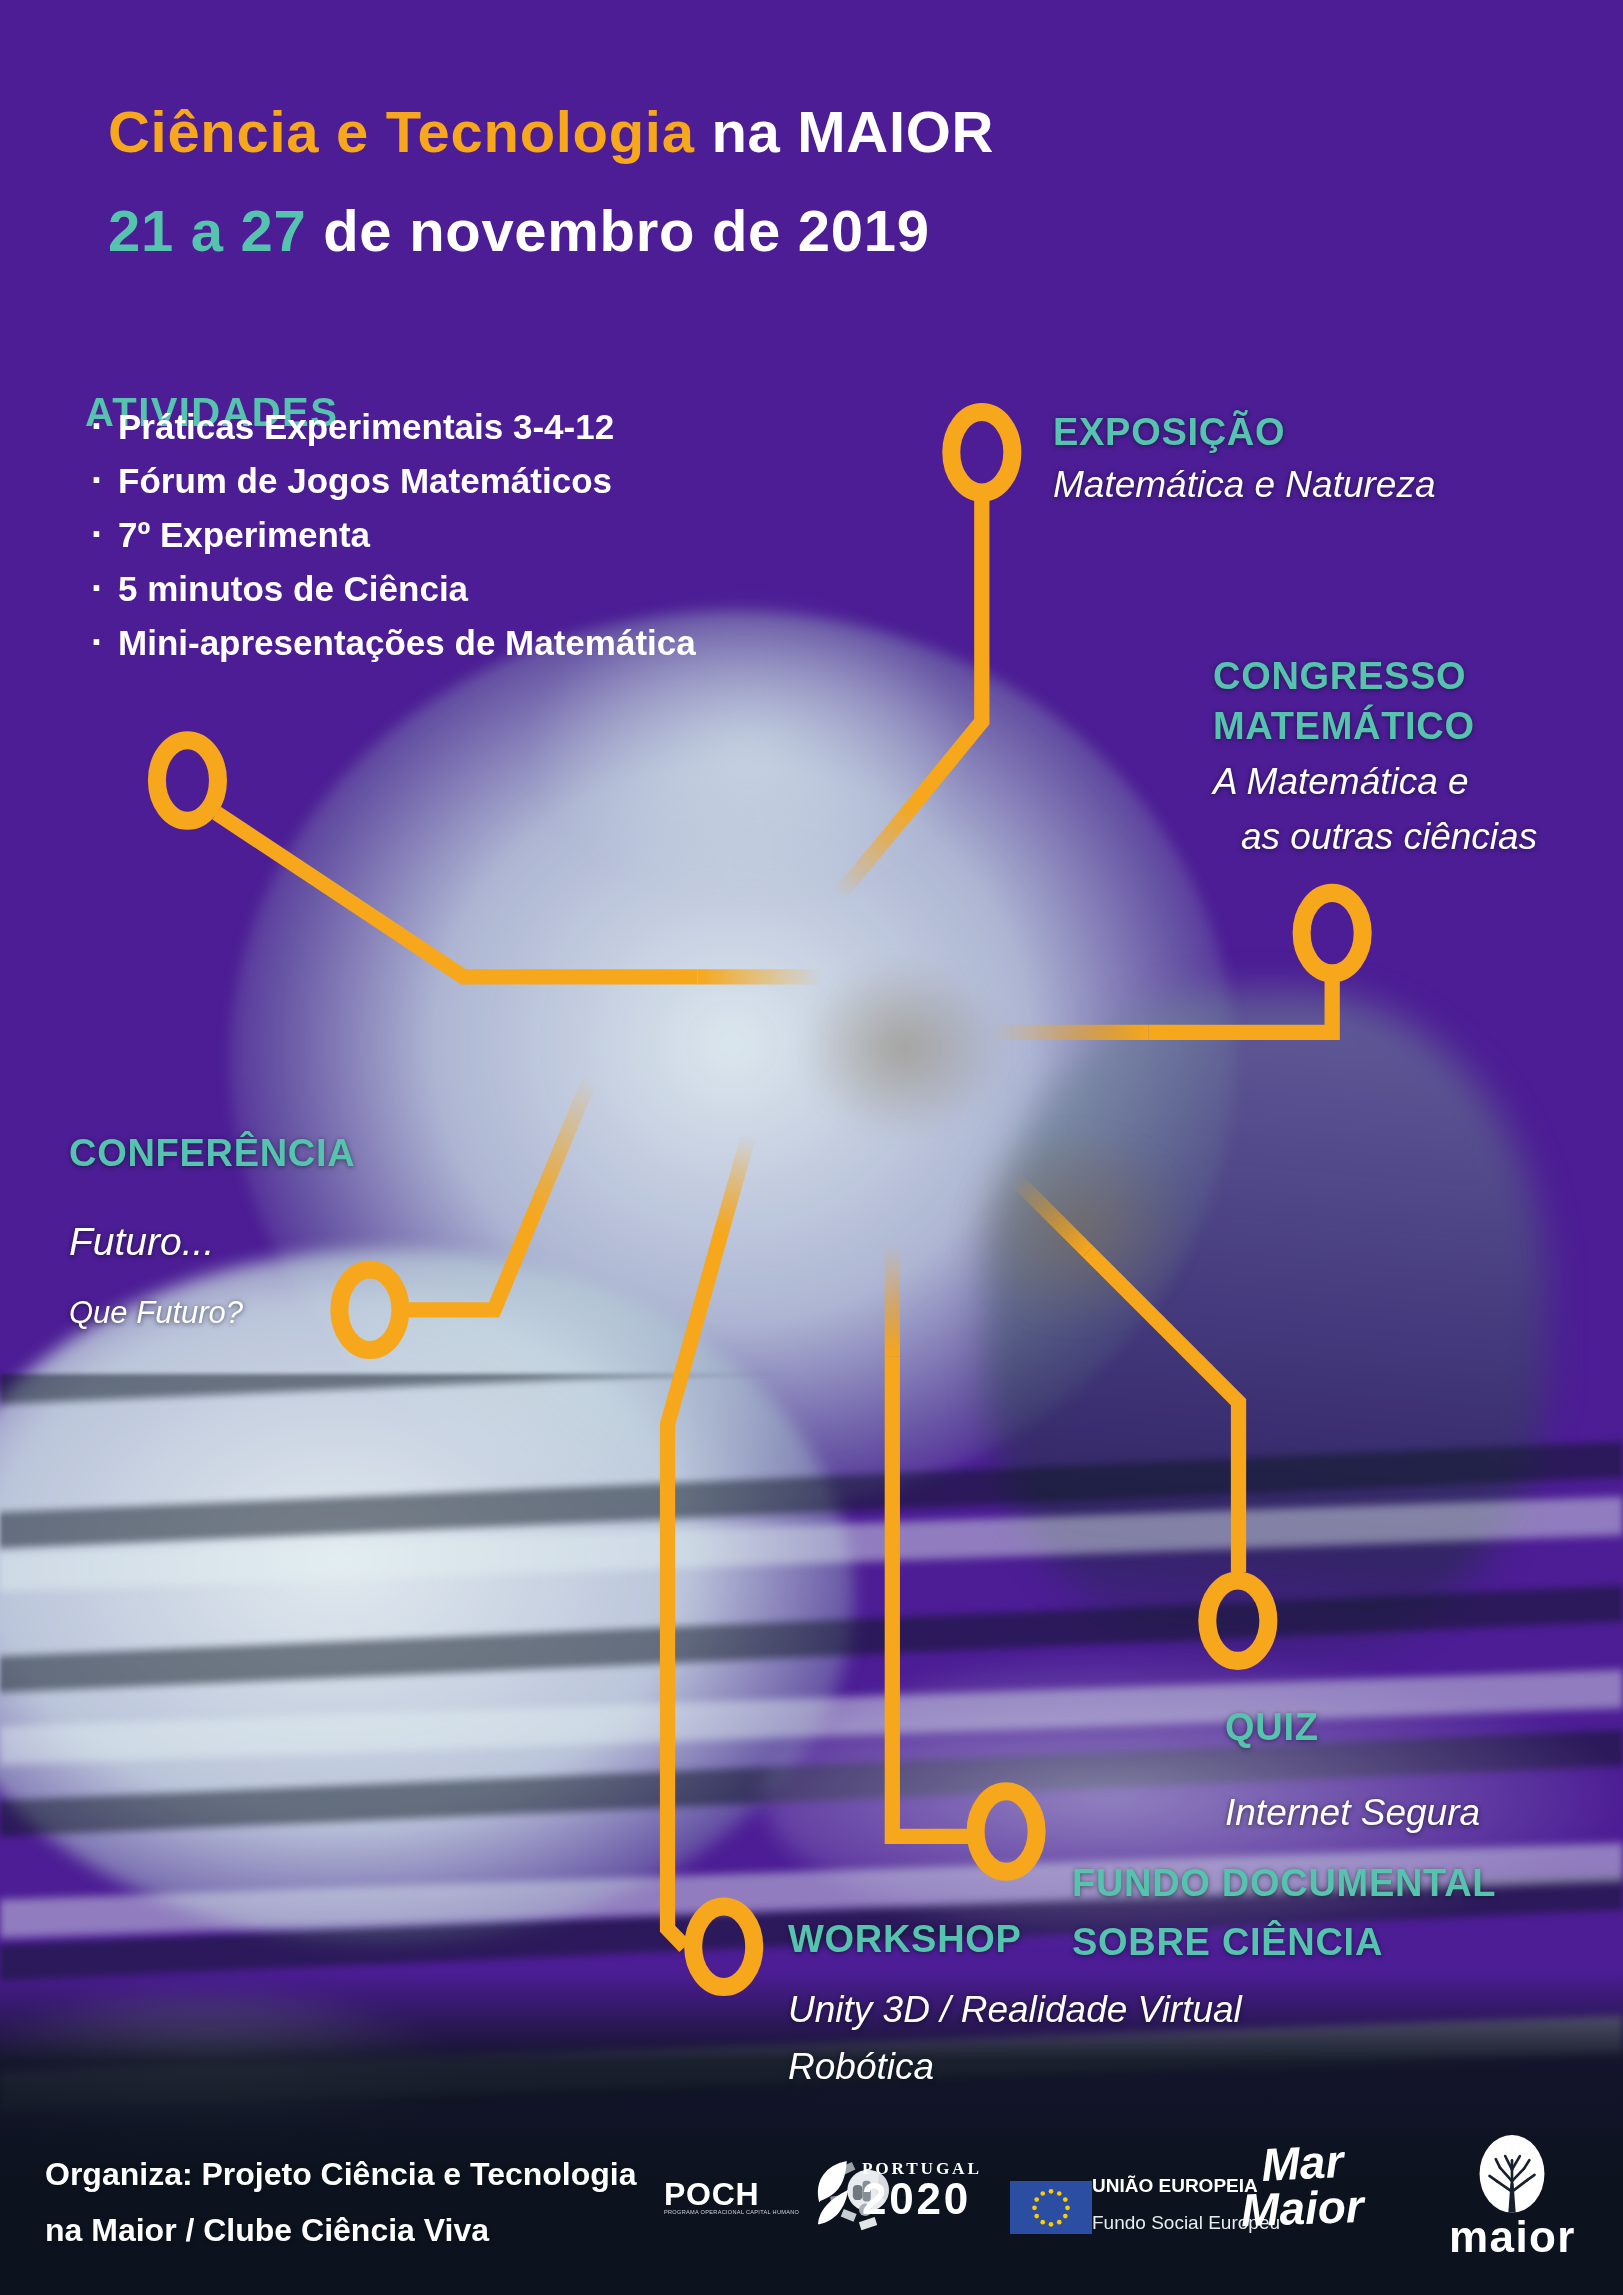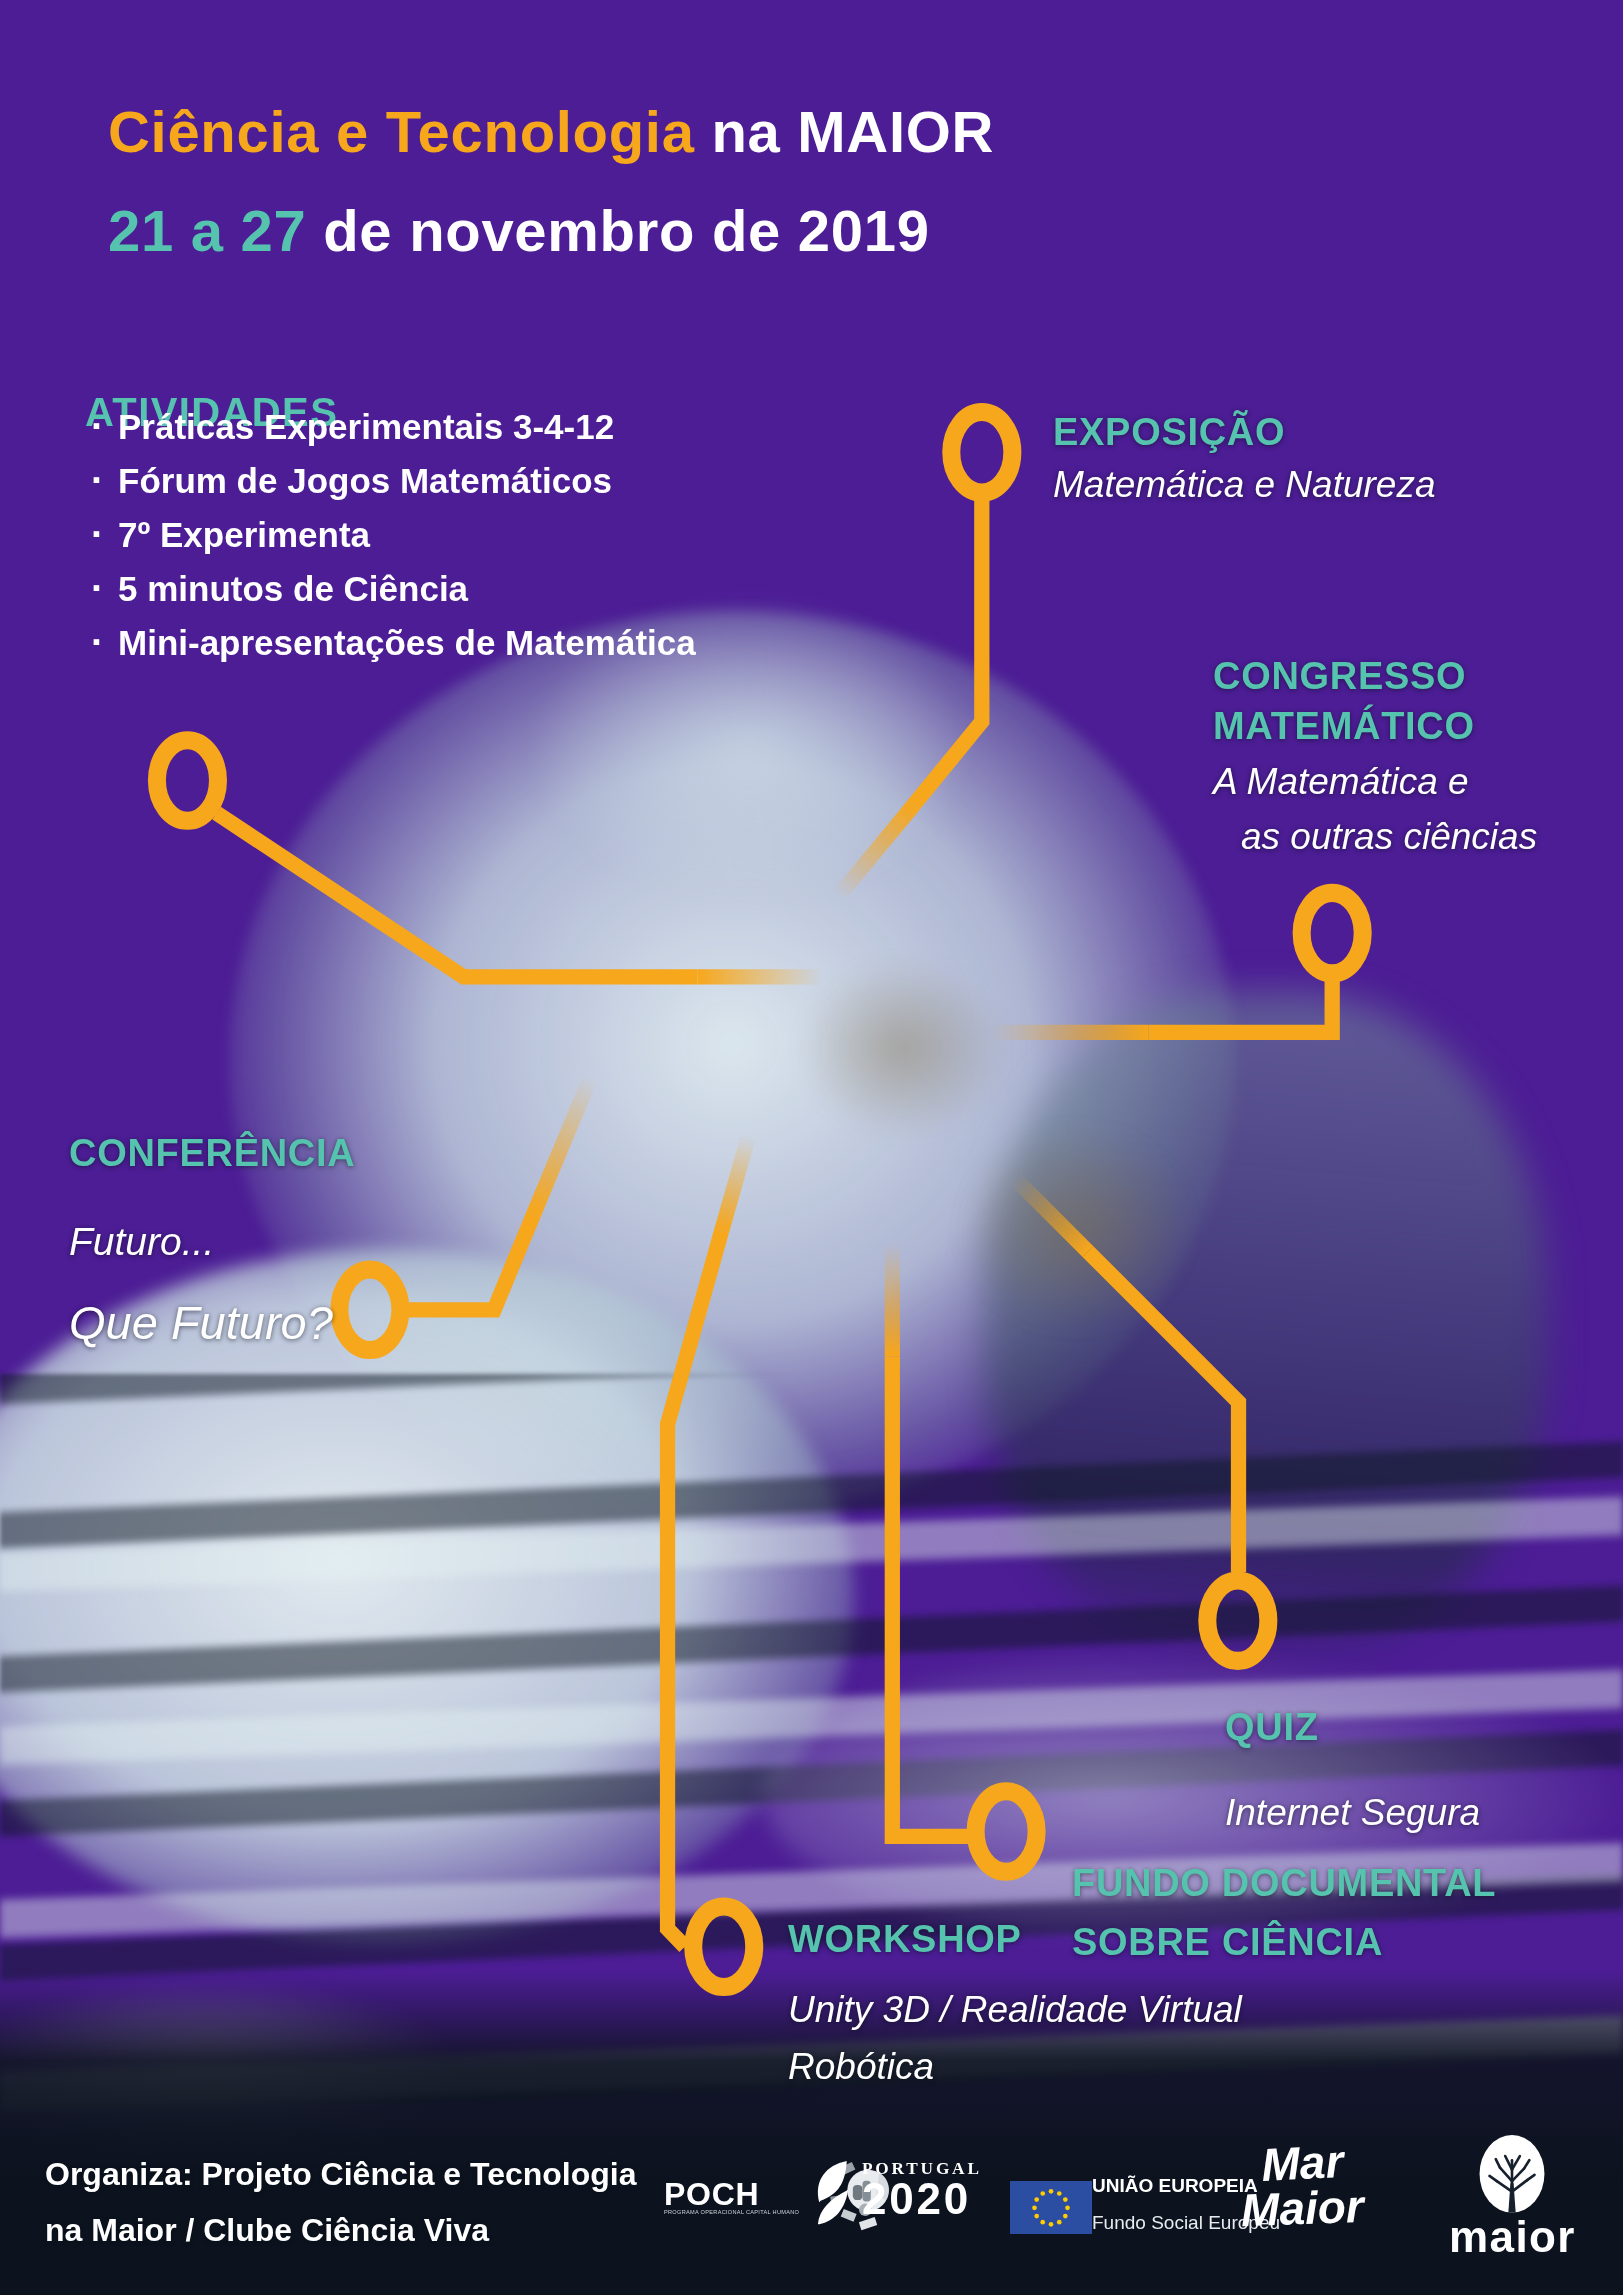"Que Futuro?" div.txt { font-size: 47px -> 31px }
